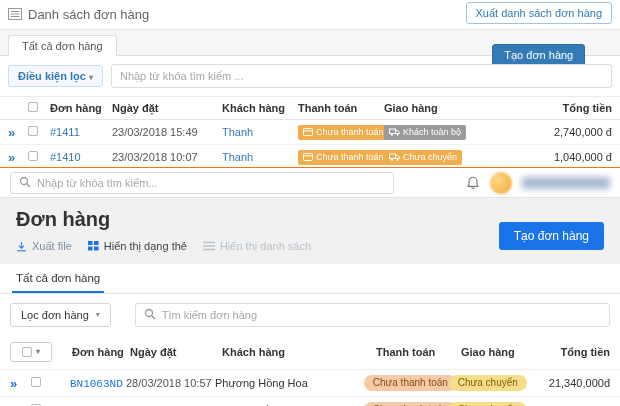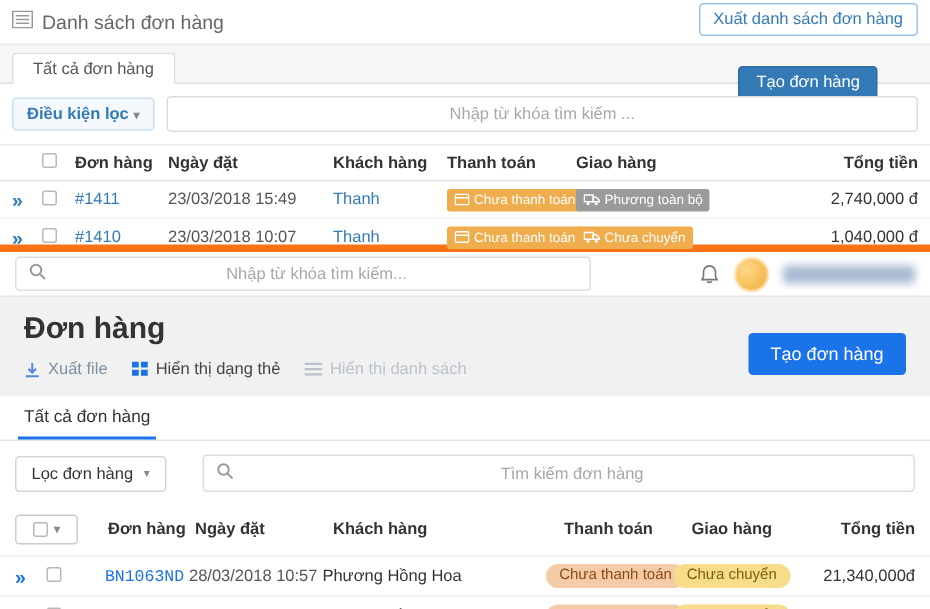"Danh sách đơn hàng" .s1 { border-bottom: 5px solid #f97316 -> 1px solid #f97316 }
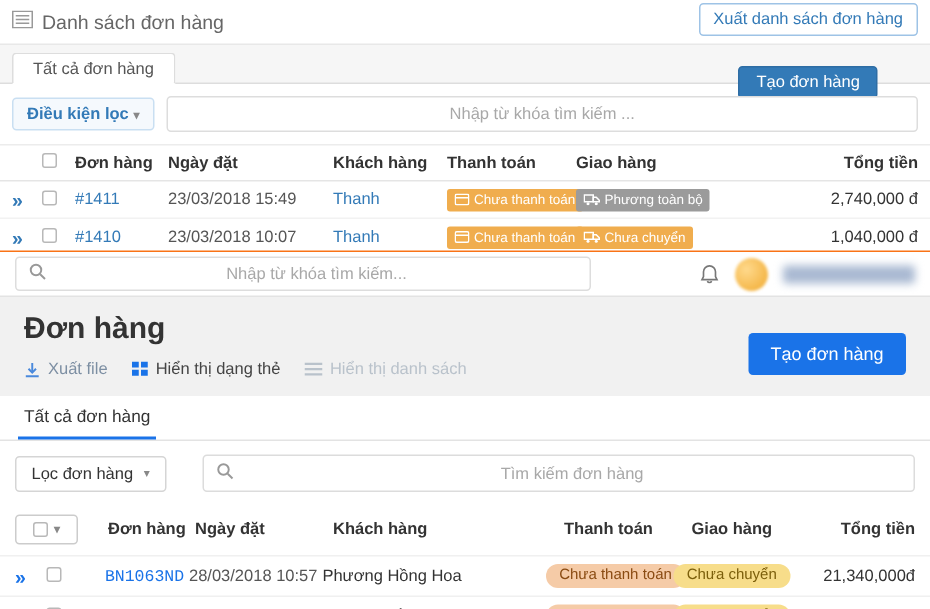"Nhập từ khóa tìm kiếm" input { text-align: center -> none }
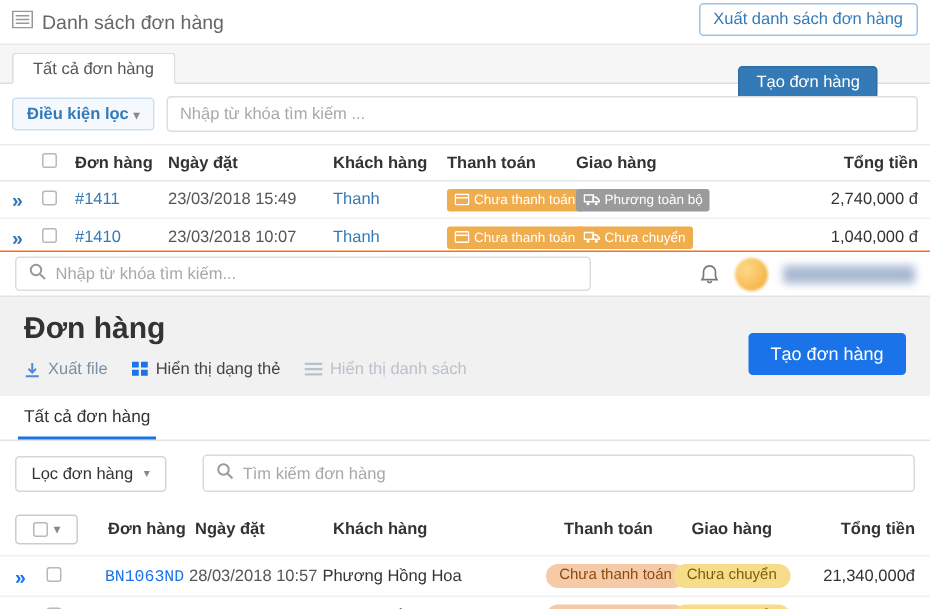"Phương toàn bộ" span { text: Phương -> Khách }
